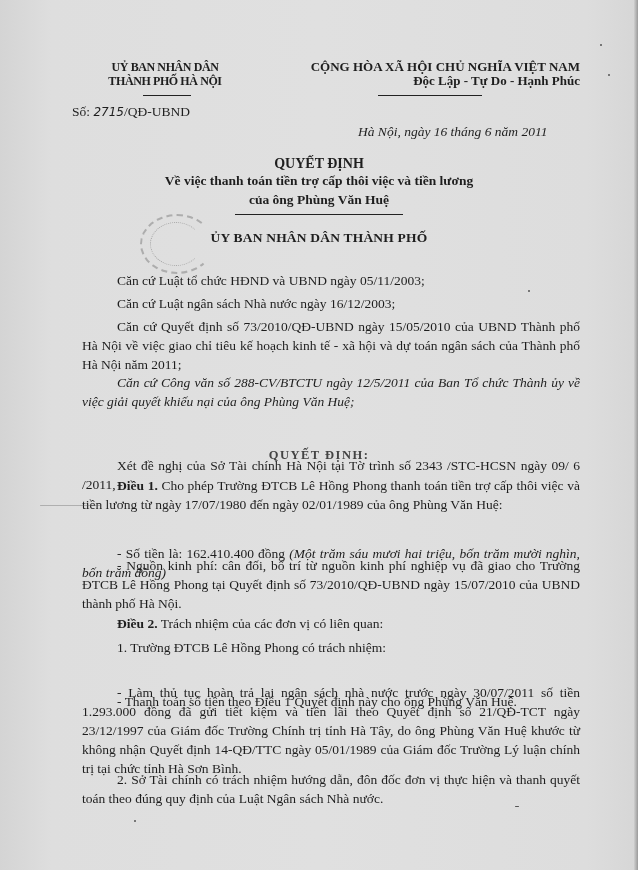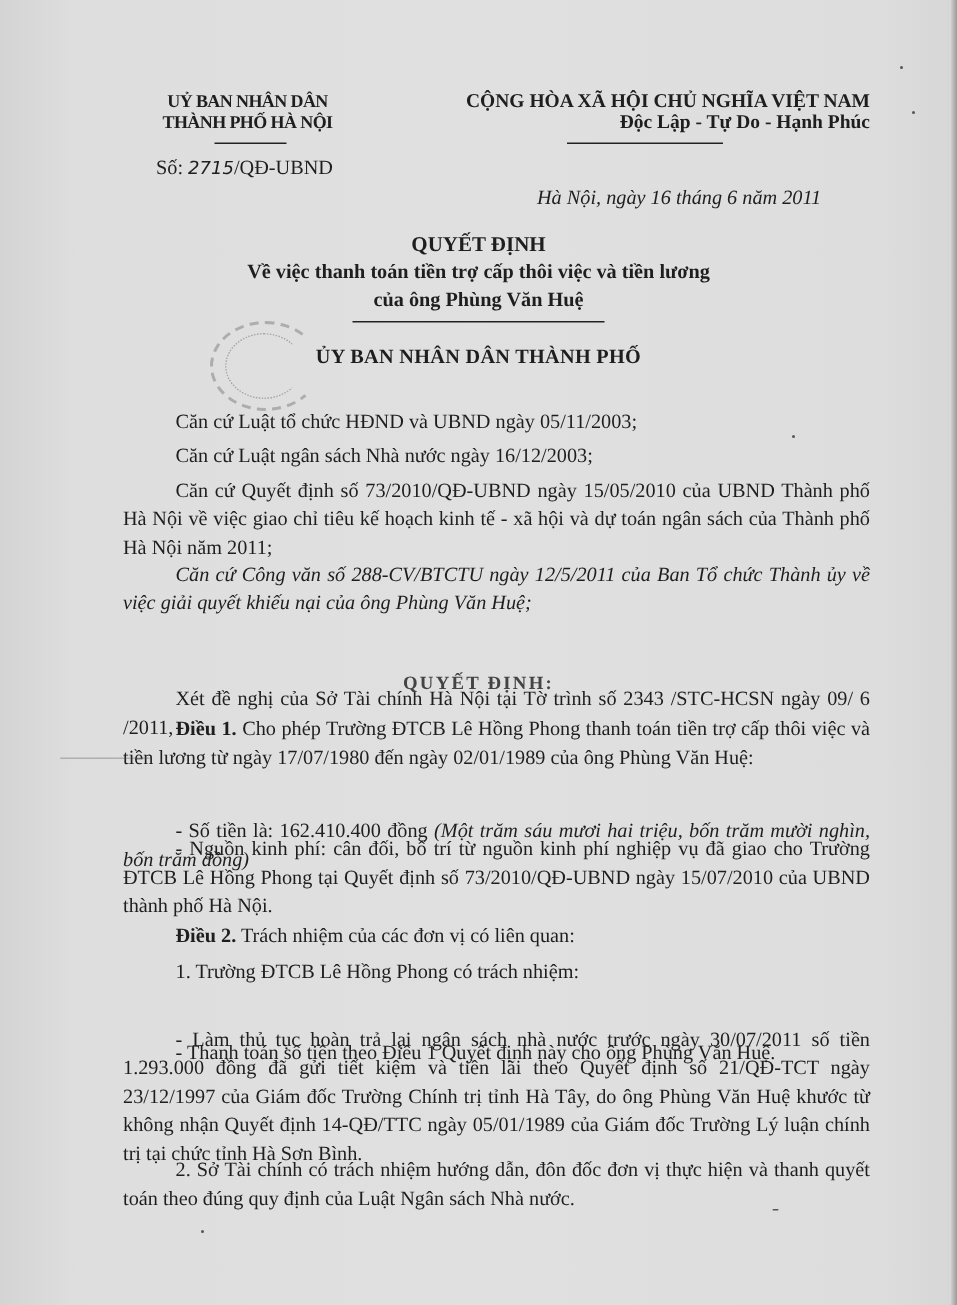"Số: 2715/QĐ-UBND" .so { left: 104px -> 72px }
